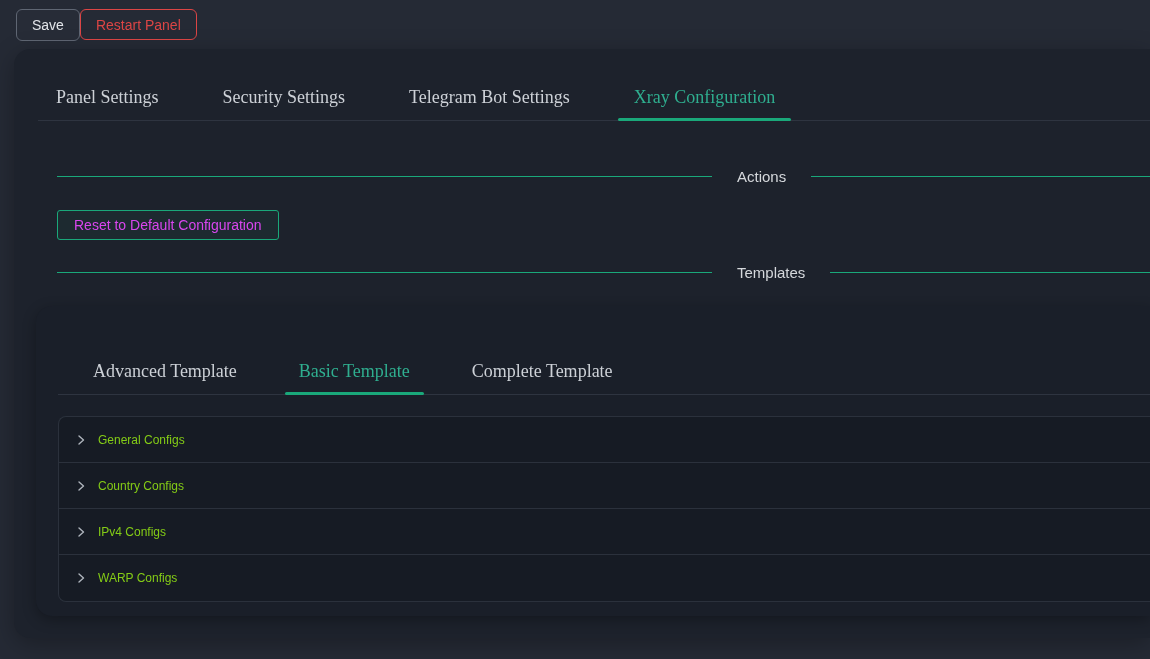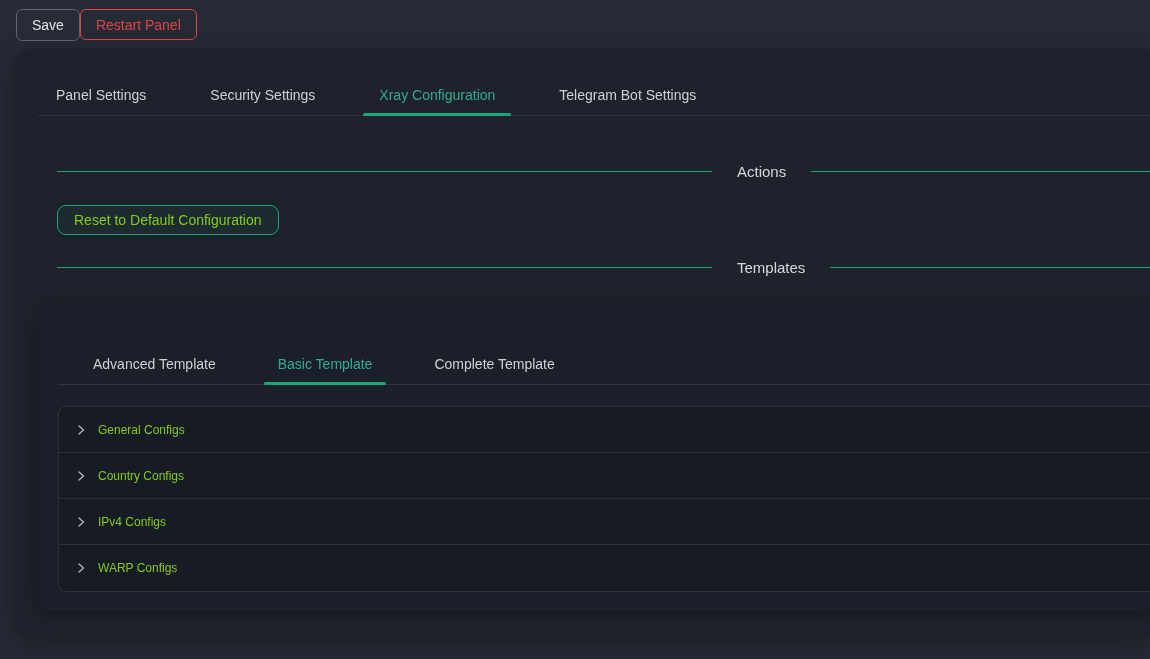"Panel Settings" .tab { font-family: none -> Liberation Serif, serif; font-size: 14px -> 18px }
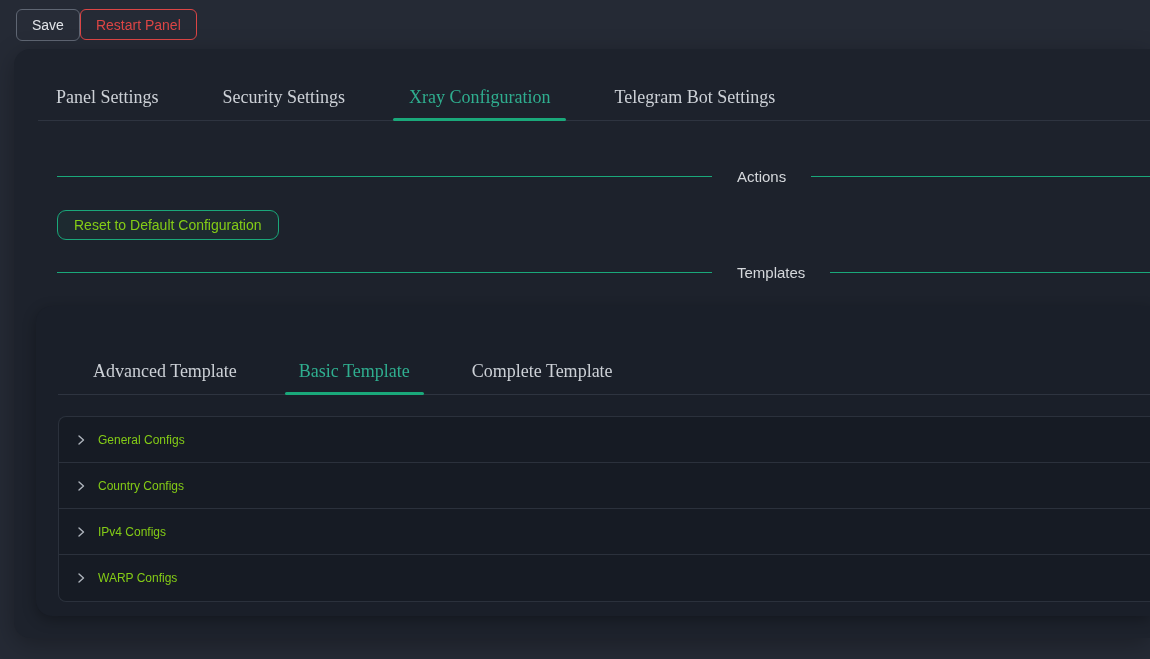"Xray Configuration" div.tab { order: before "Telegram Bot Settings" -> after "Telegram Bot Settings" }
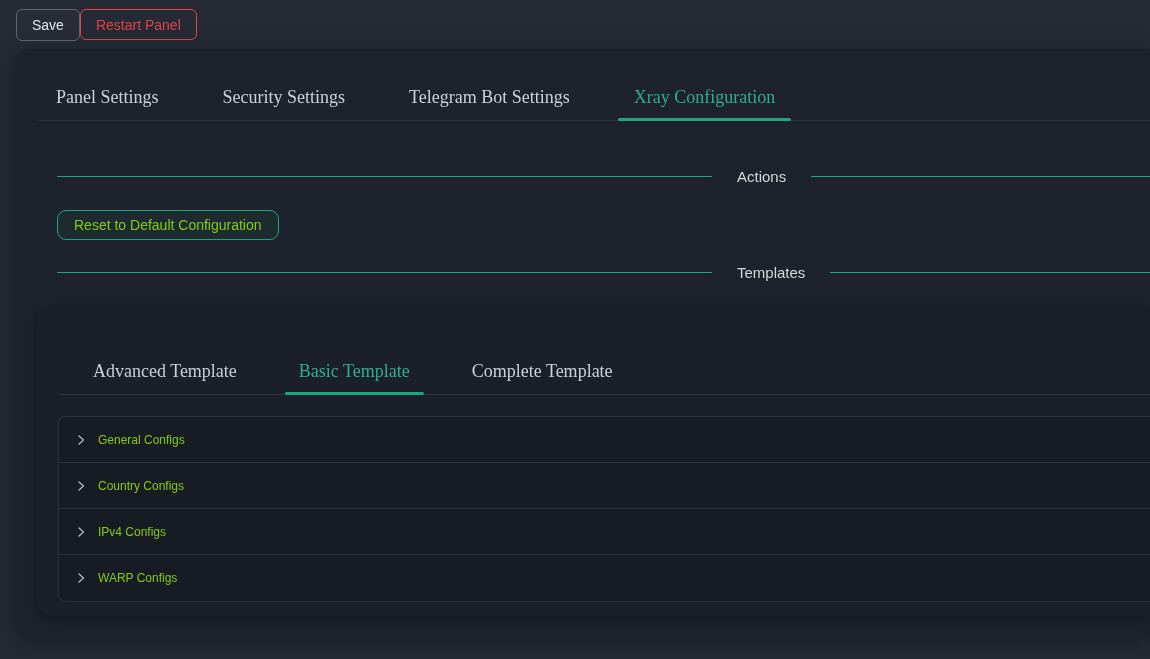"Reset to Default Configuration" .btn-accent { border-radius: 9px -> 3px; color: #84cc16 -> #d946ef }
